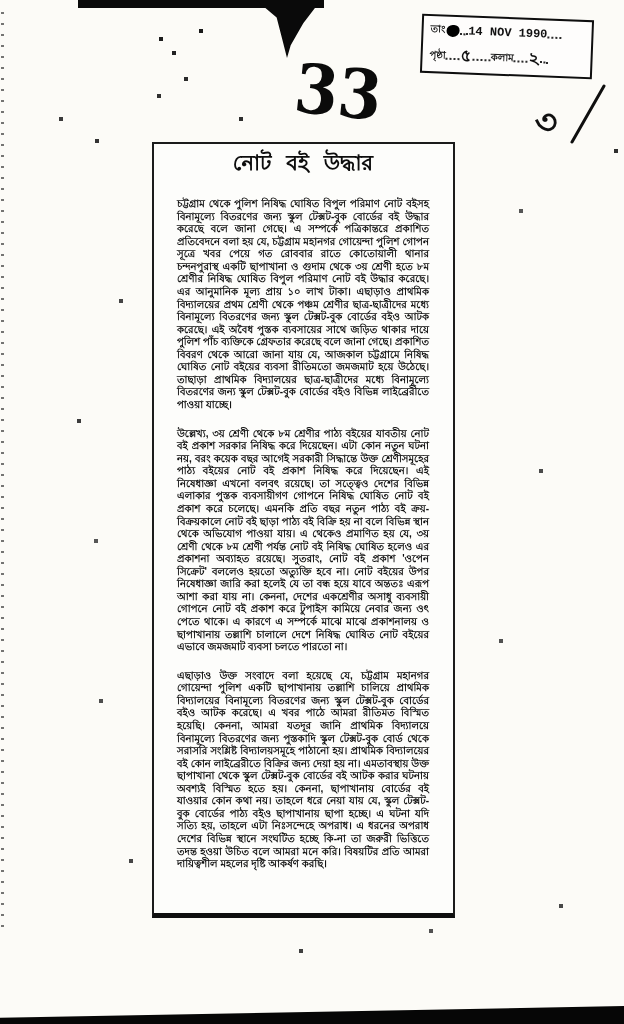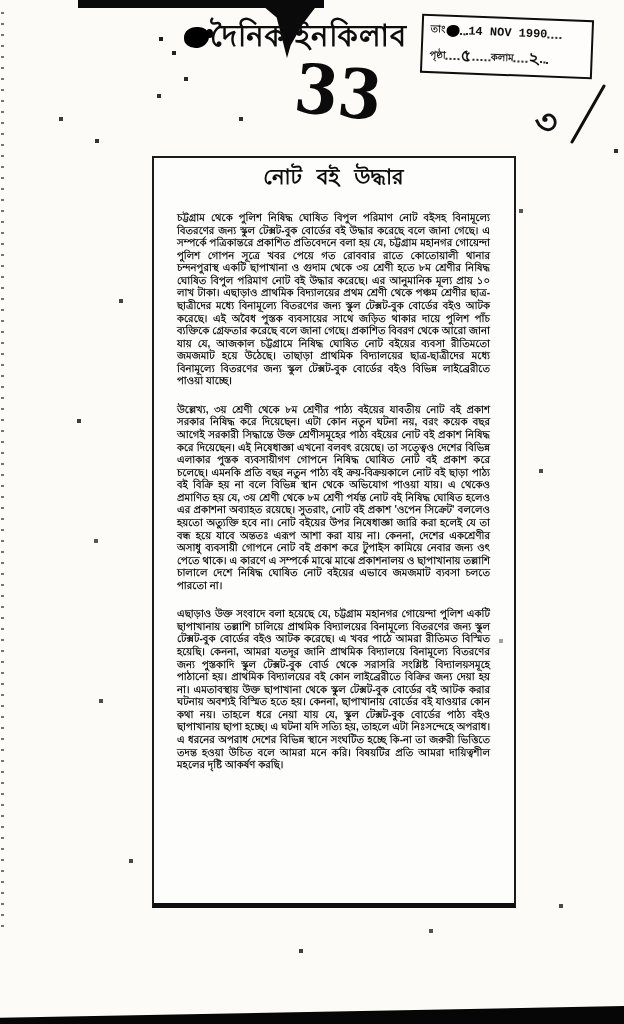"দৈনিক ইনকিলাব" header.masthead { html: <header> <span></span> <h1>দৈনিক ইনকিলাব</h1> </header> -> none }
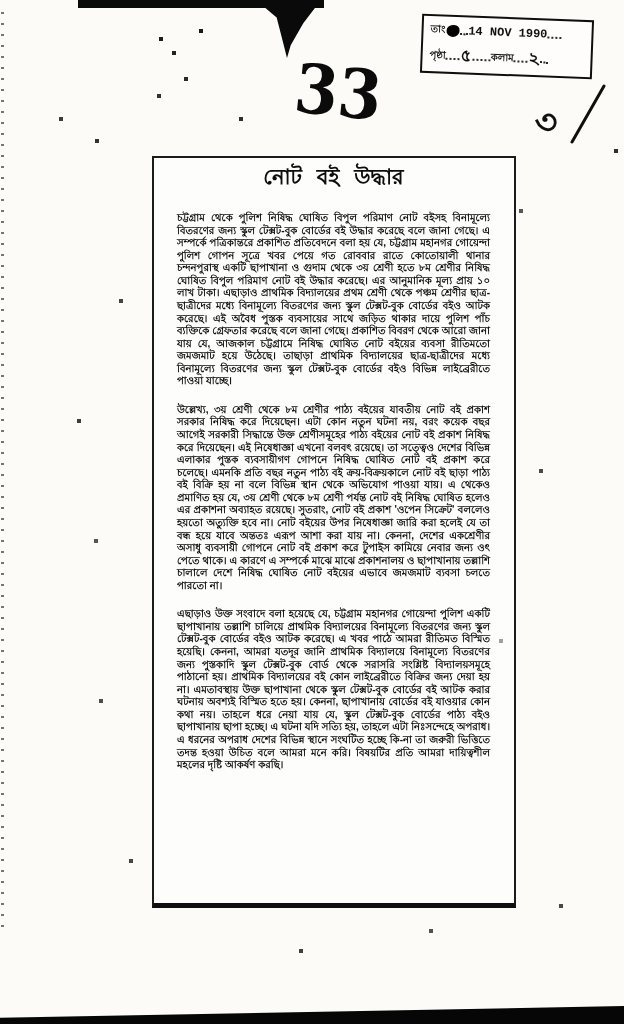"নোট বই উদ্ধার" .clipping { top: 156px -> 142px; width: 364px -> 303px }
